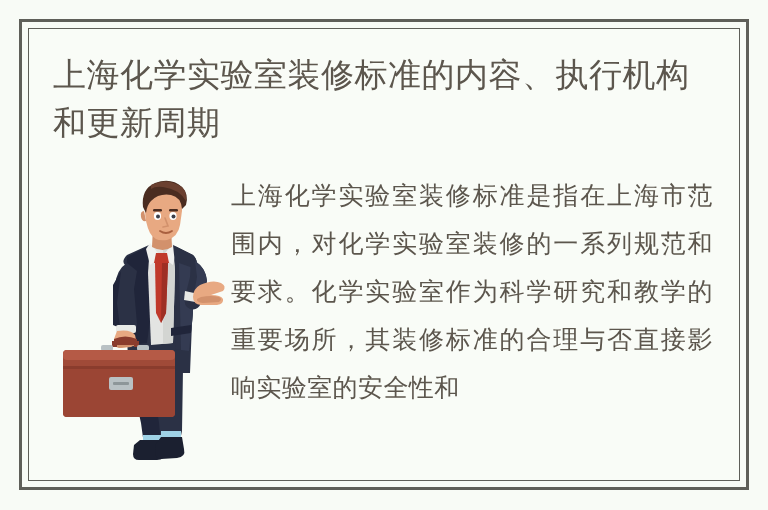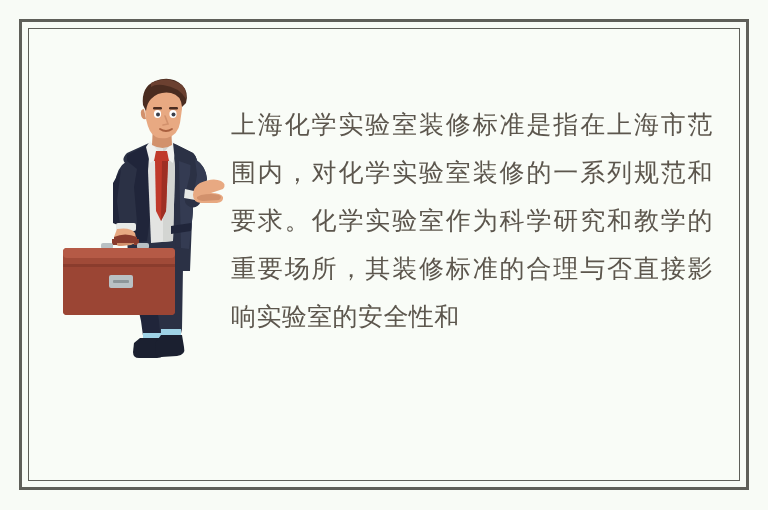"上海化学实验室装修标准的内容、执行机构和更新周期" h1.article-title { html: none -> <h1>上海化学实验室装修标准的内容、执行机构和更新周期</h1> }
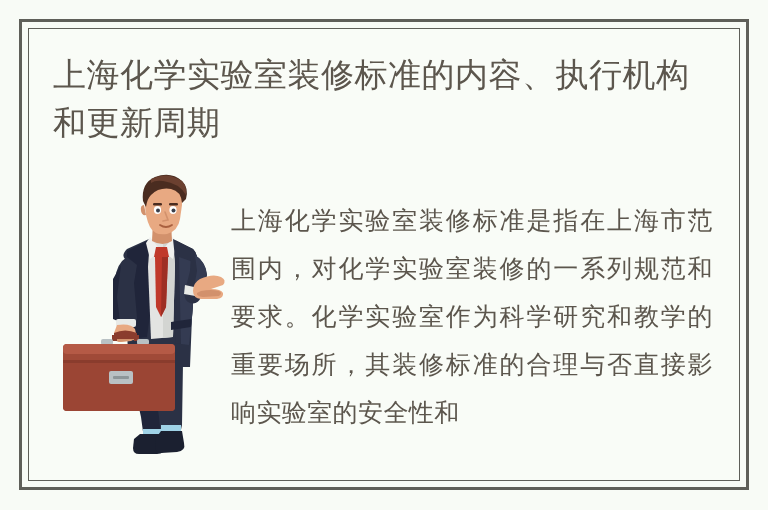"上海化学实验室装修标准是指在上海市范围内，对化学实验室装修的一系列规范和要求。化" .article-body-row { align-items: center -> flex-start; margin-top: 20px -> 26px }
